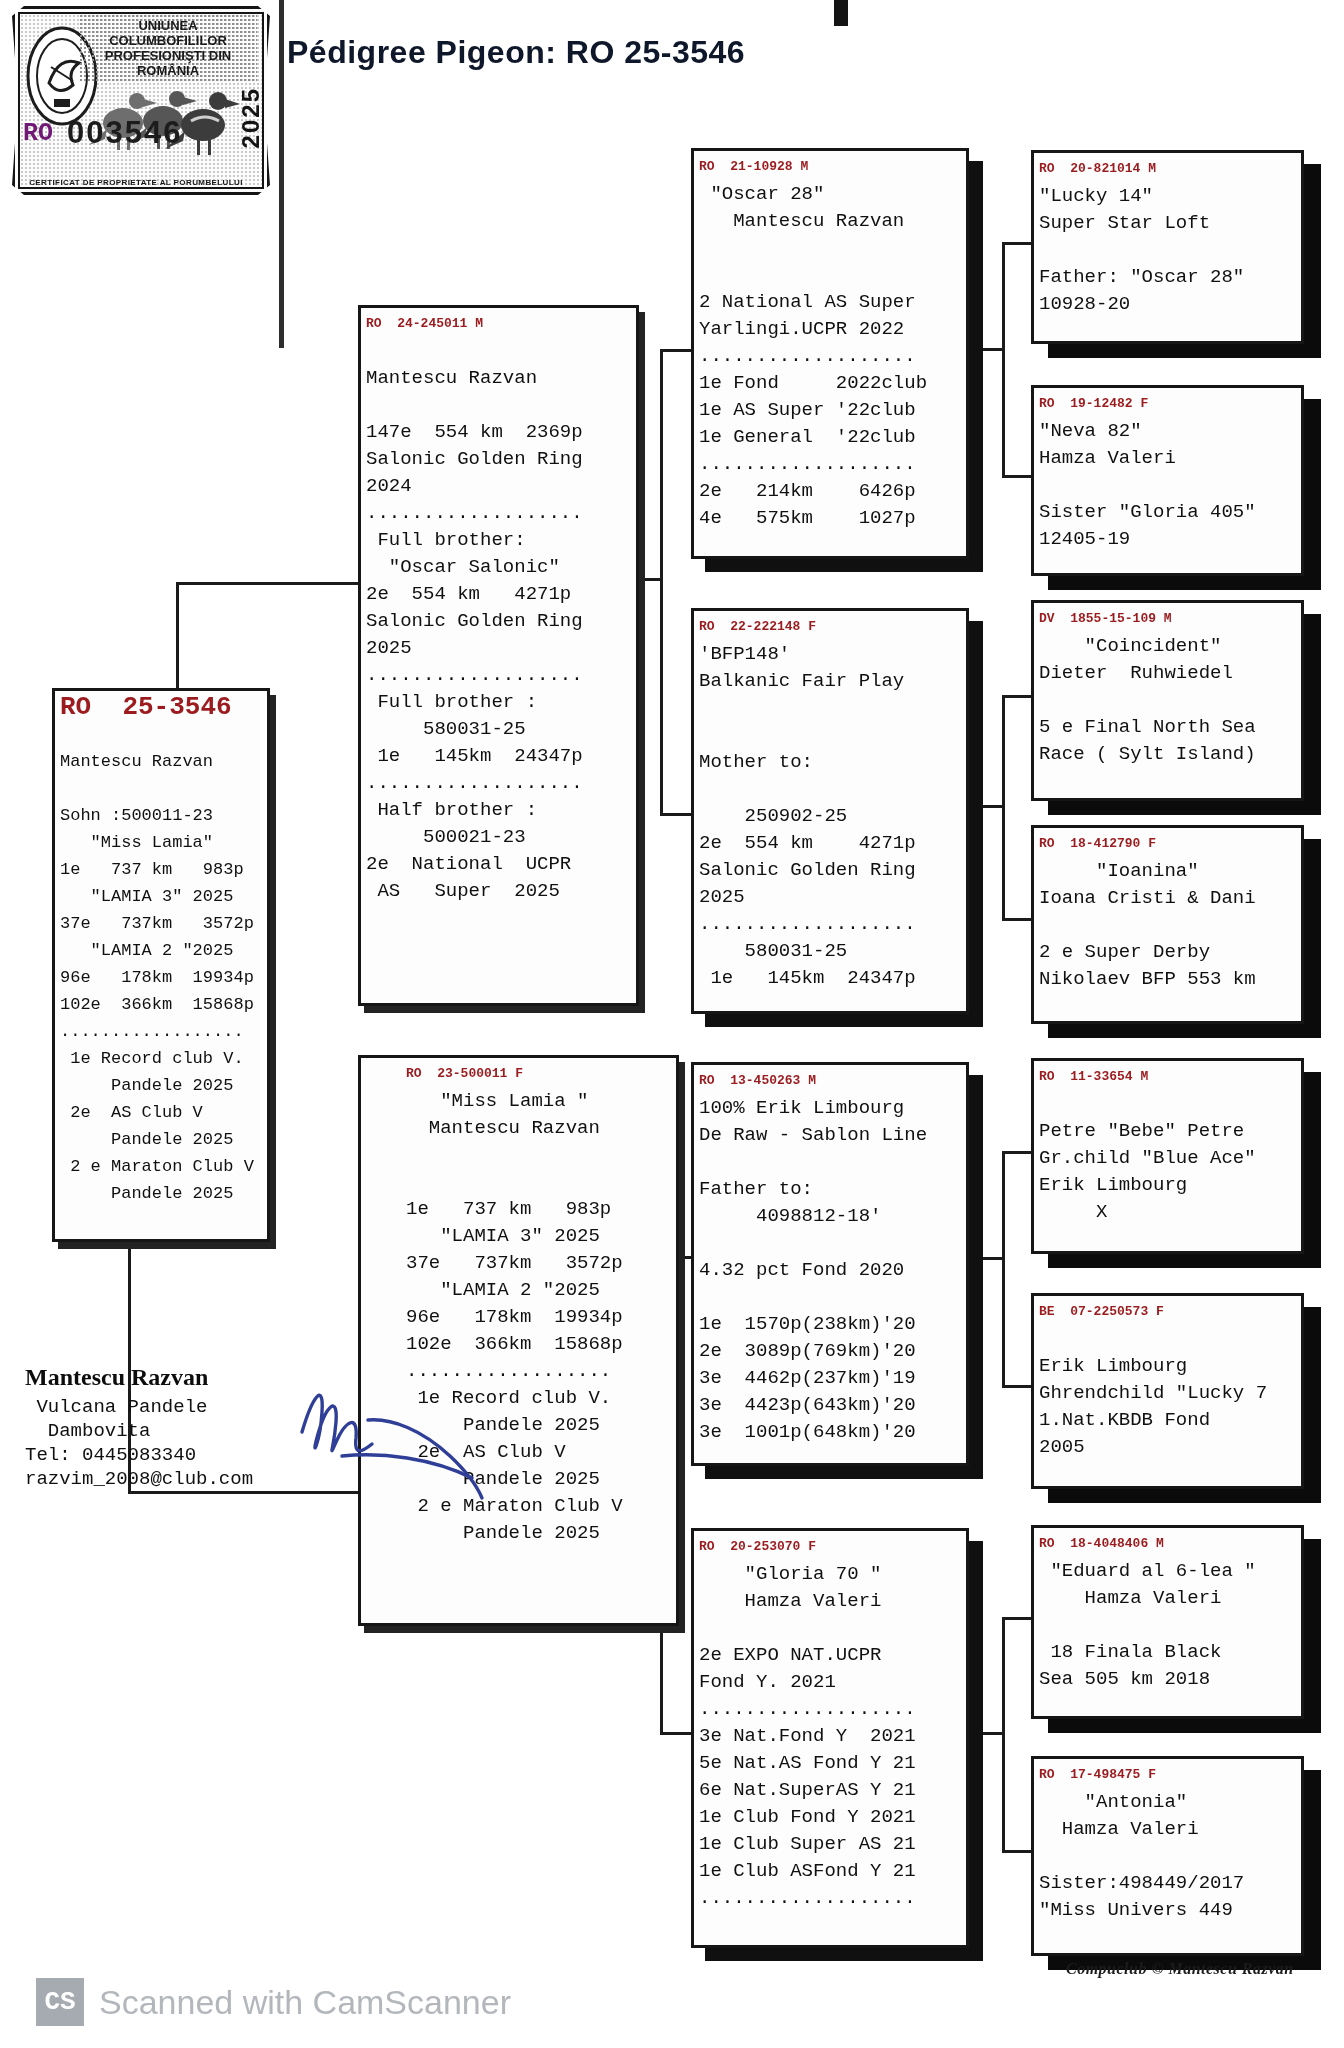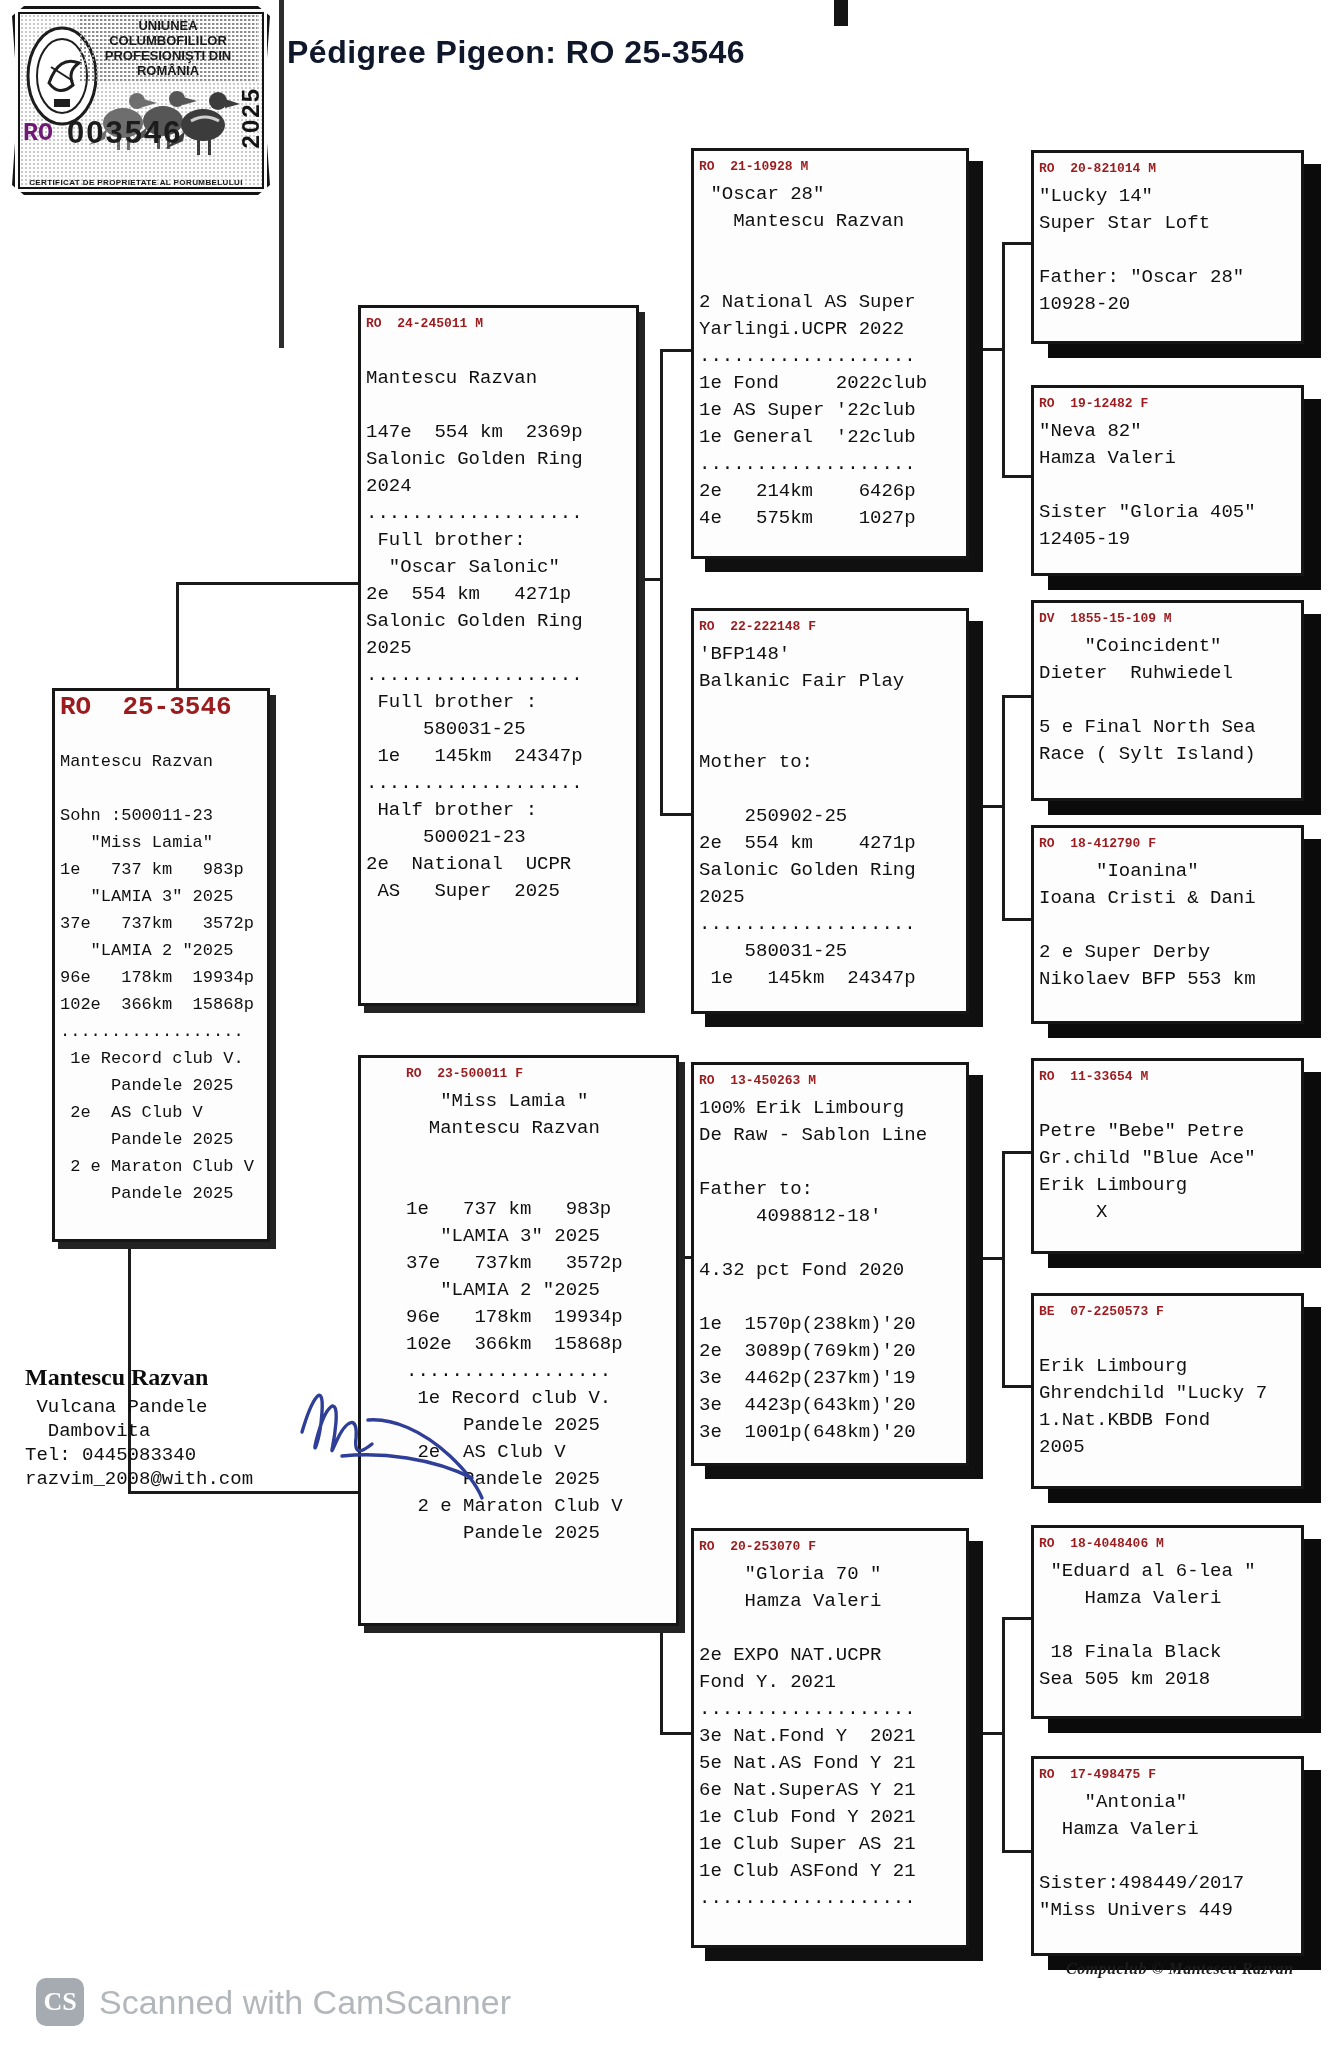"razvim_2008@with.com" div.owner-line { text: 2008@with.com -> 2008@club.com }
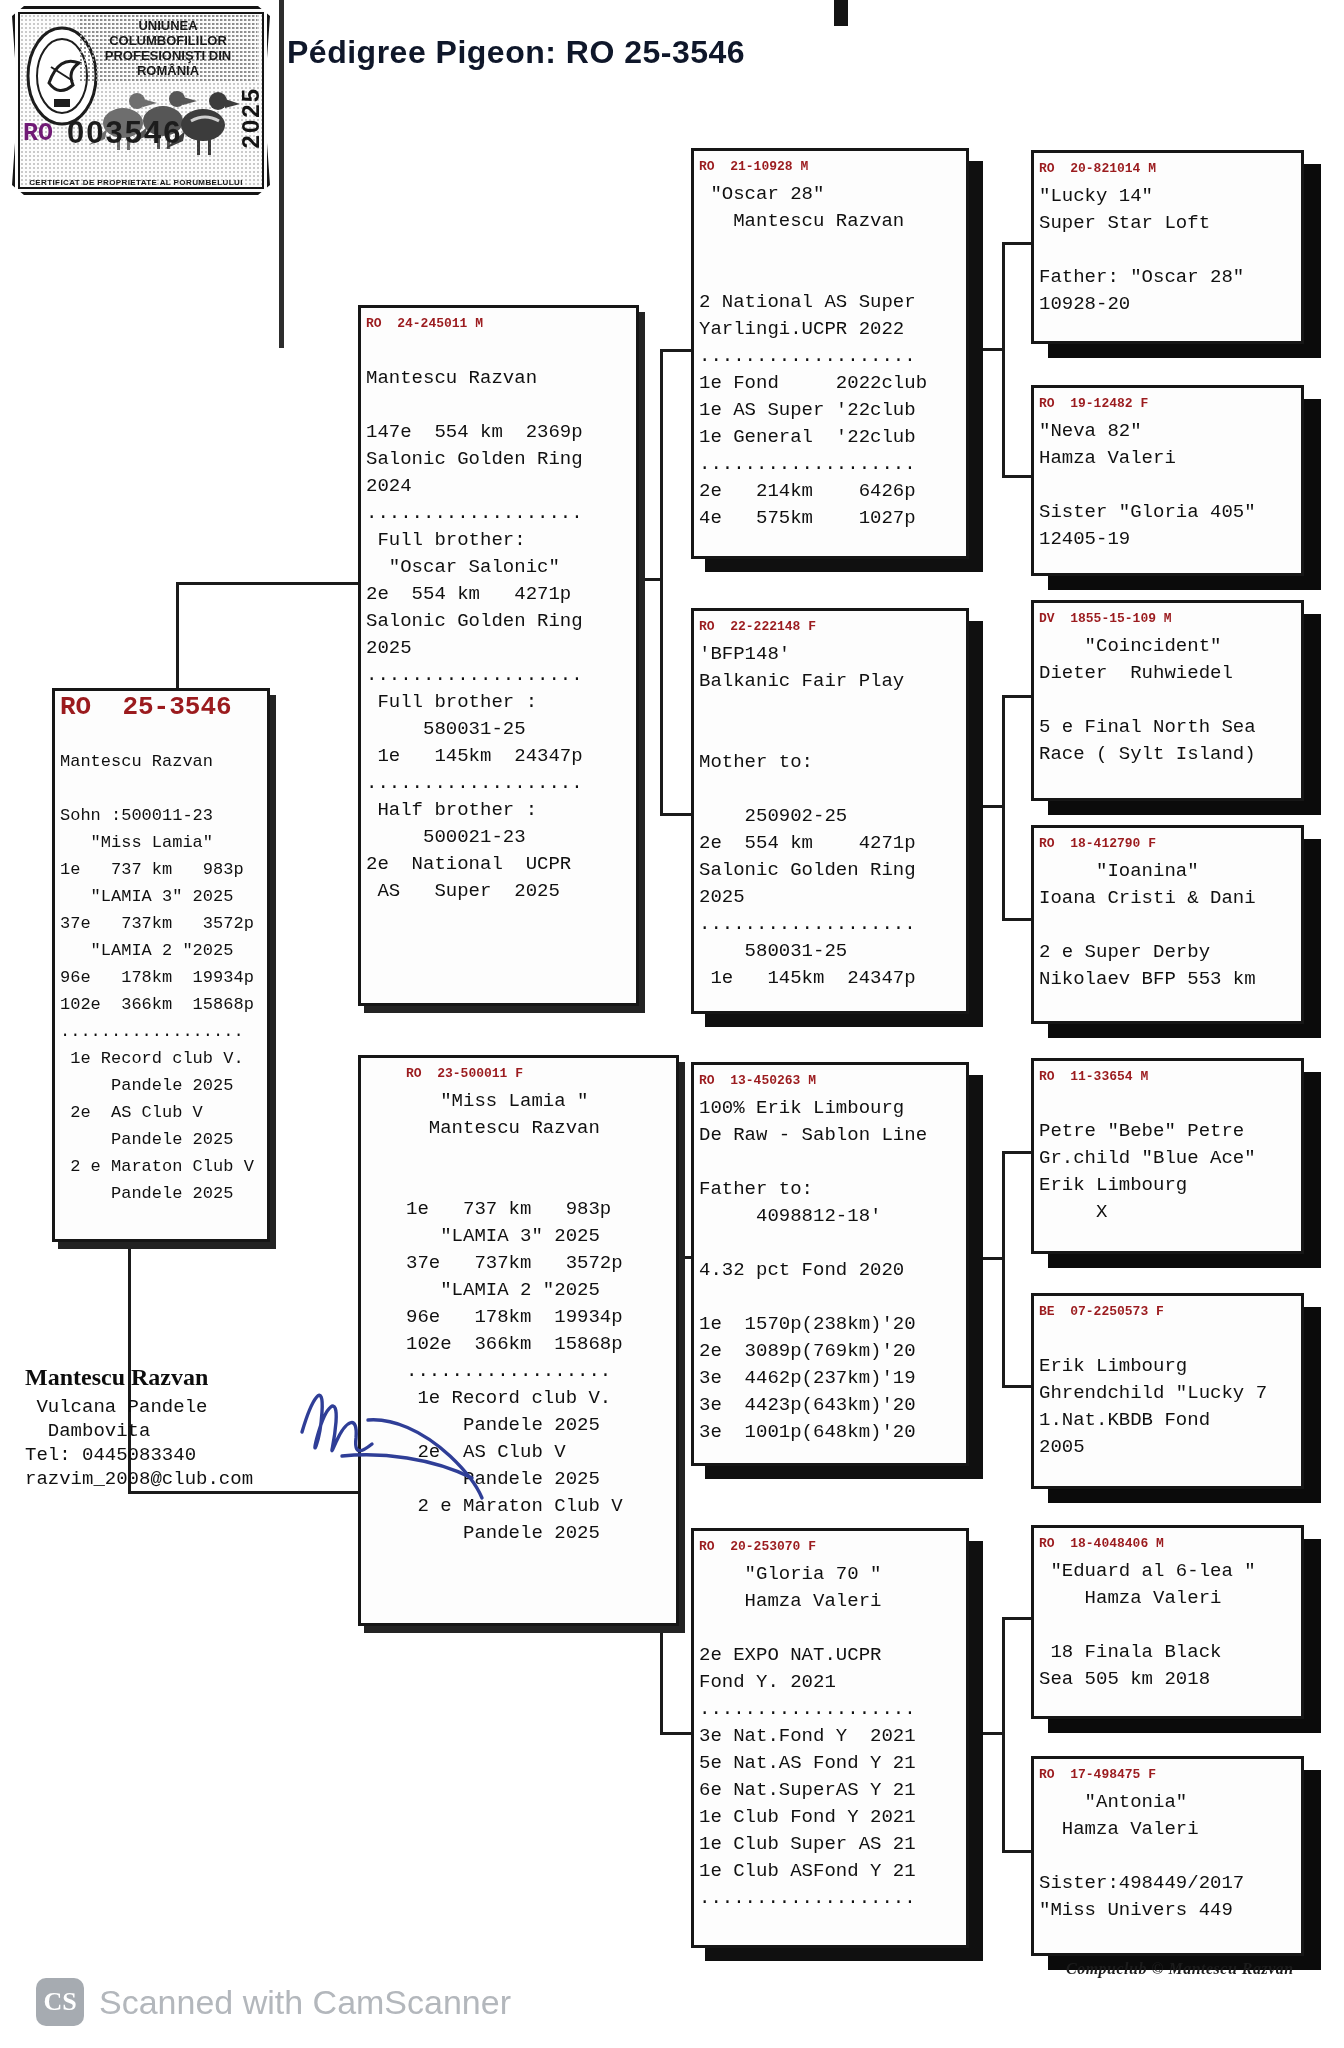"CS" .cam-logo { border-radius: 10px -> 0; font-family: Liberation Serif, serif -> Liberation Mono, monospace }
